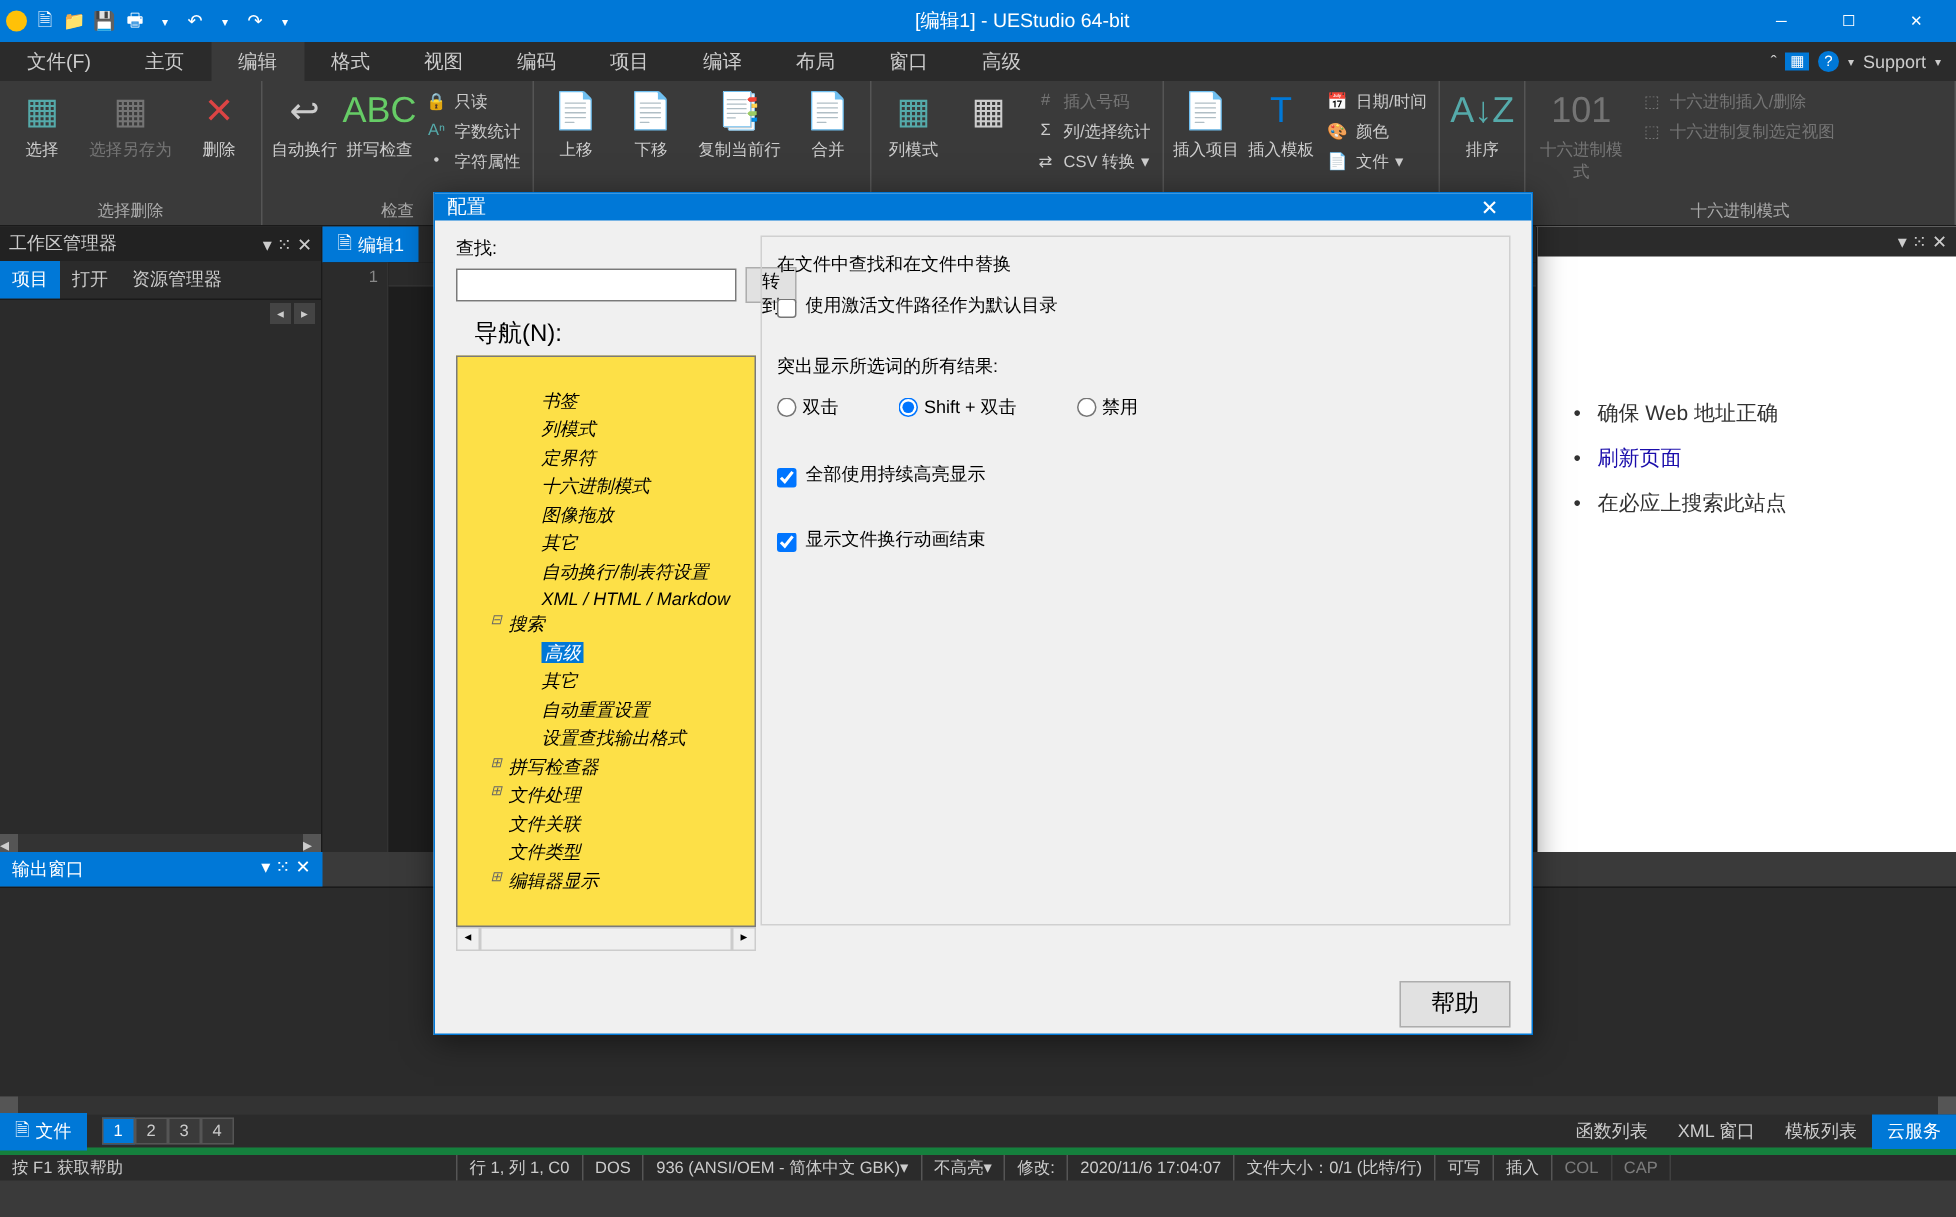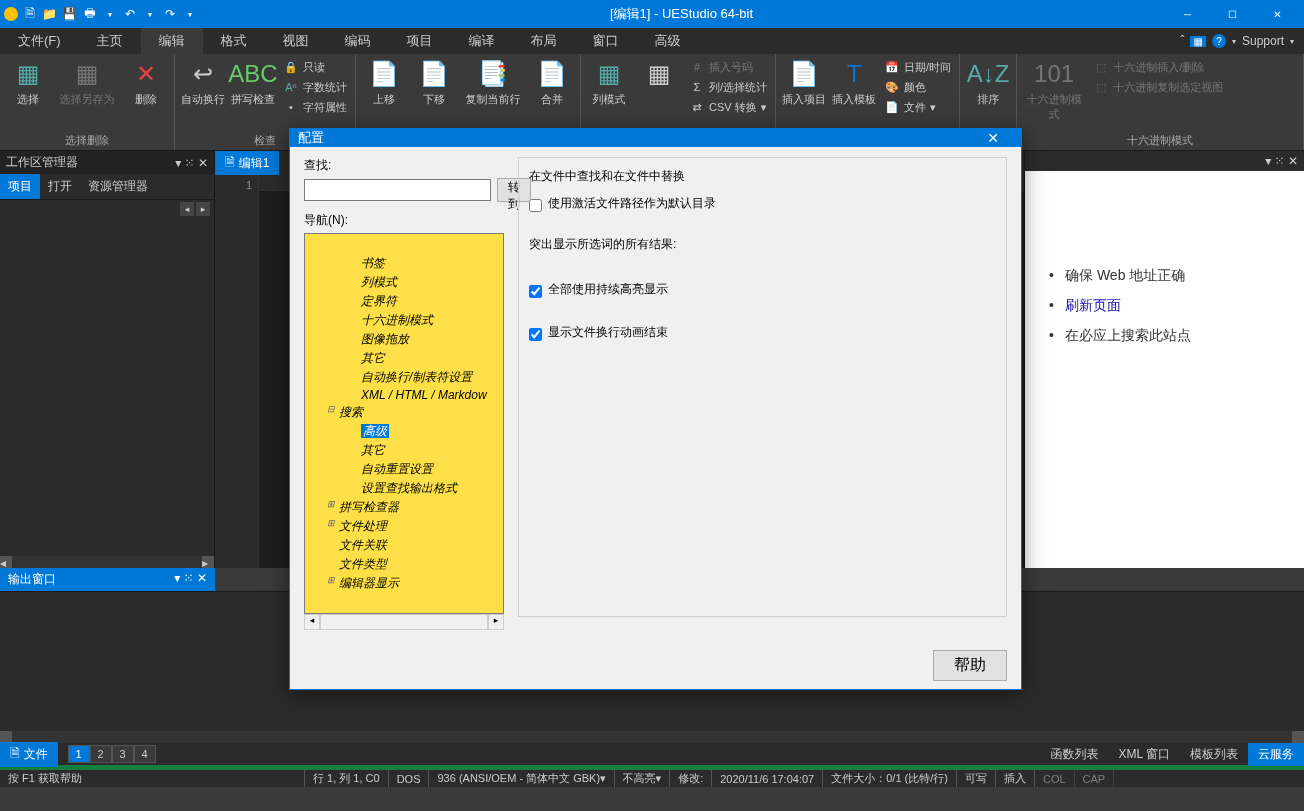"查找:" .dialog .dbody { gap: 14px -> 3px }
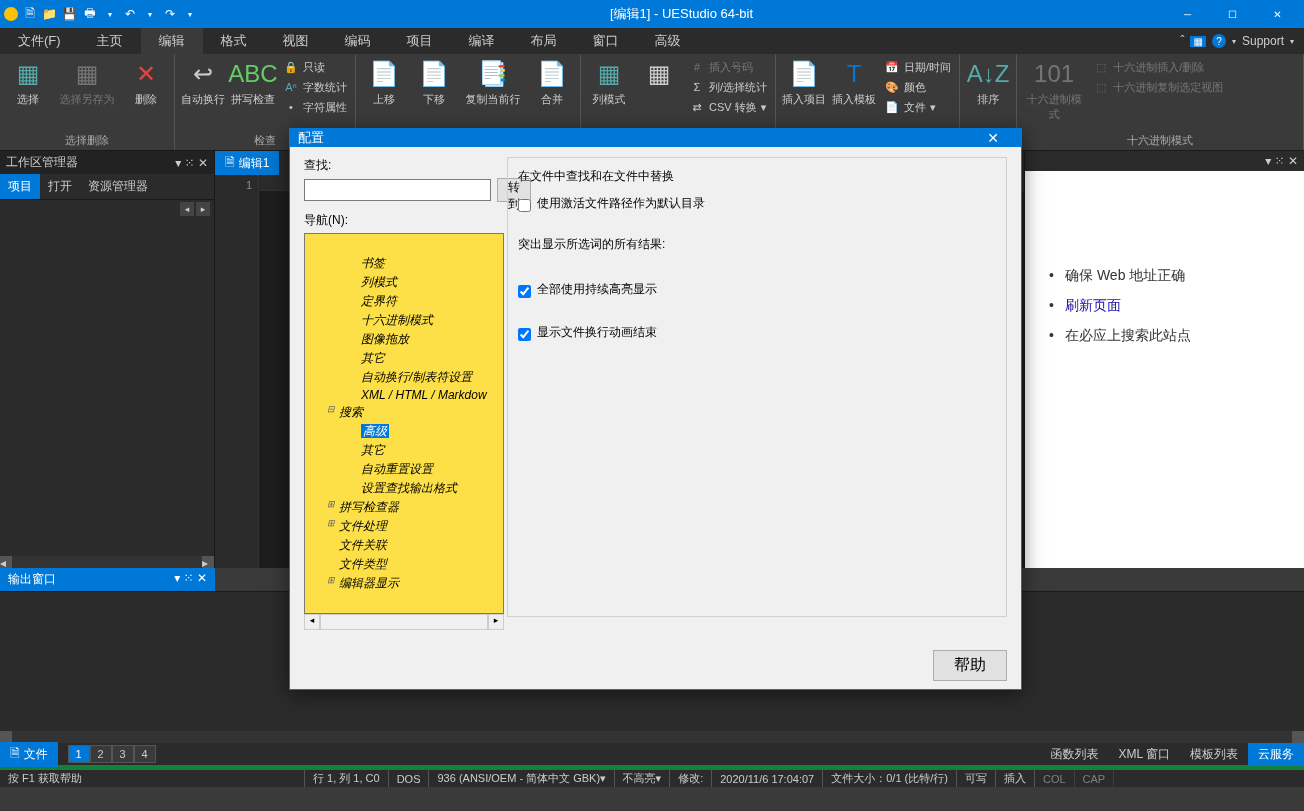"导航(N):" .dialog .nav-label { font-size: 12px -> 16px; margin: 4px 0 -> 4px 12px }
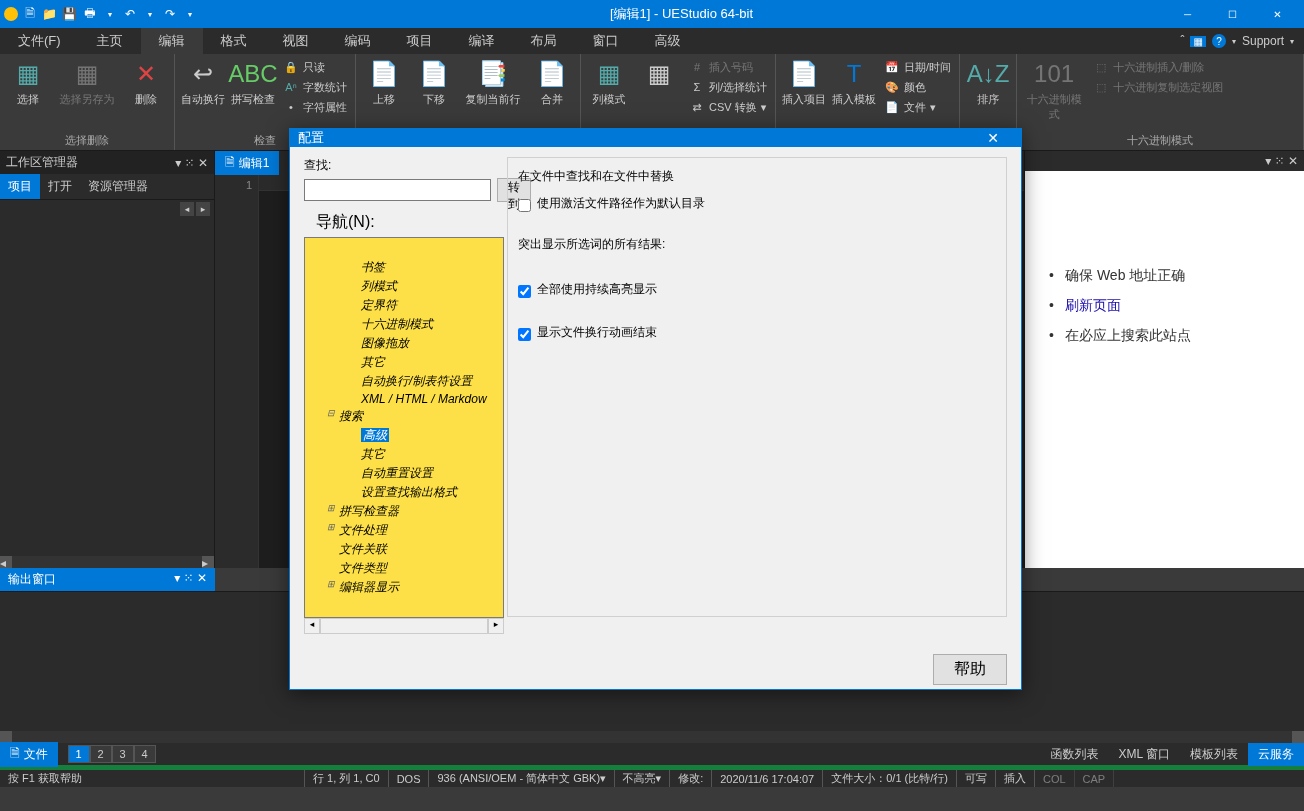"双击" div.radio-row { html: none -> <div> <label> <input> <span>双击</span> </label> <label> <input> <span>Shift + 双击</span> </label> <label> <input> <span>禁用</span> </label> </div> }
